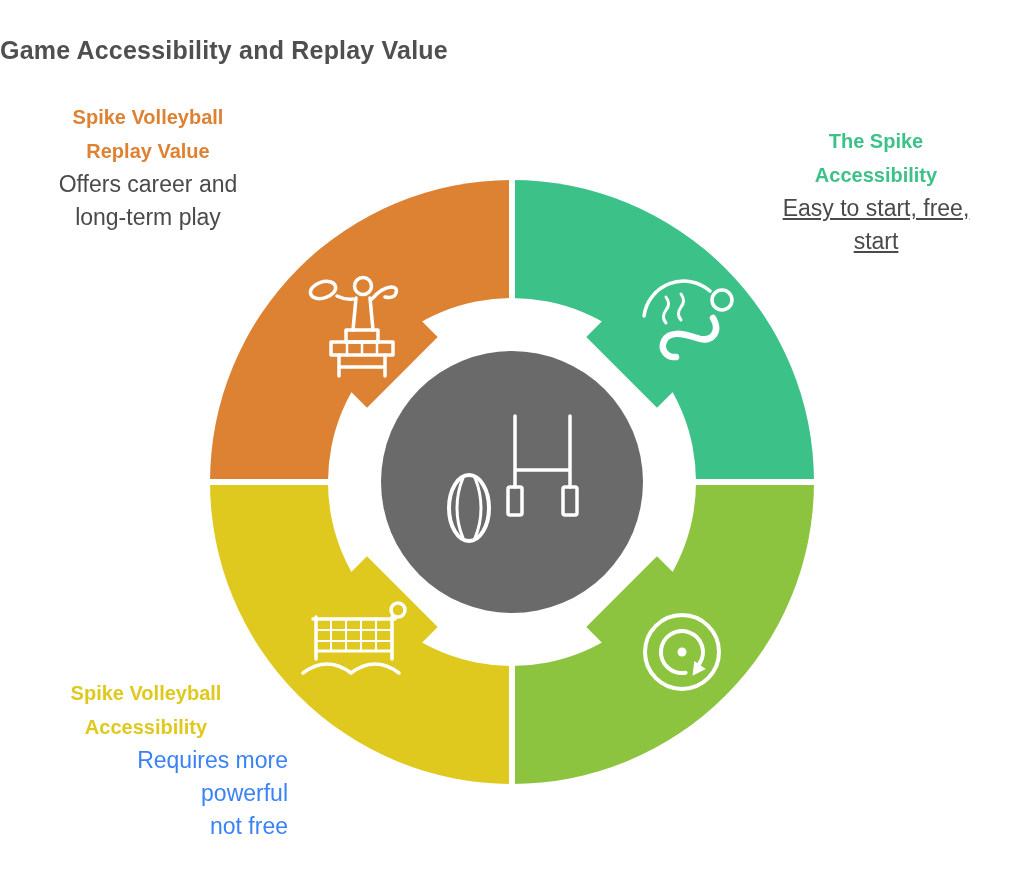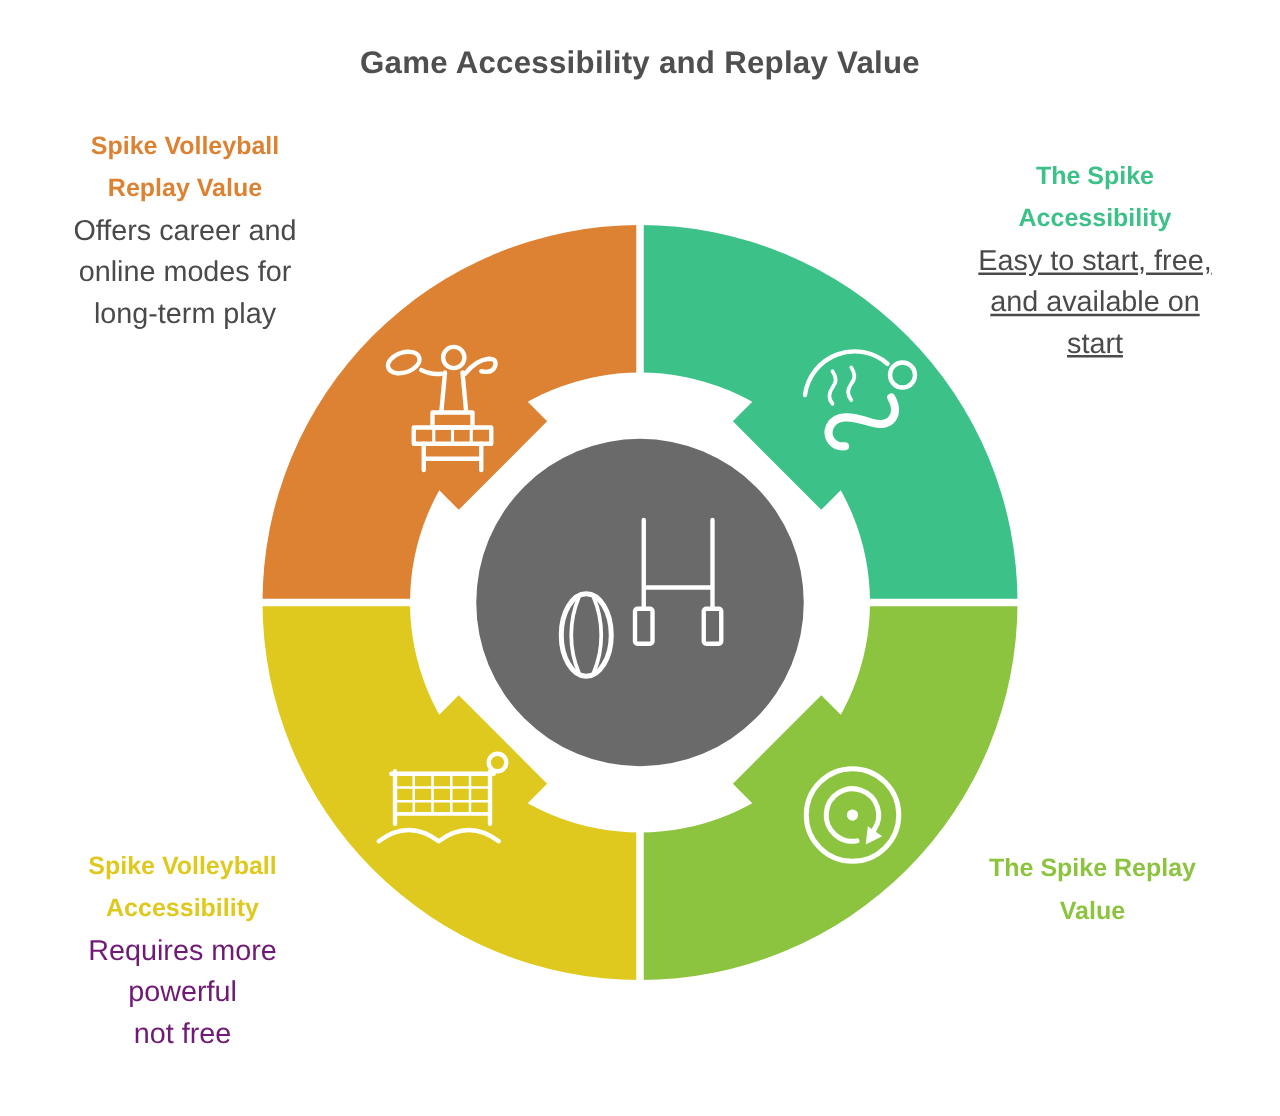"Game Accessibility and Replay Value" .title { text-align: center -> none }
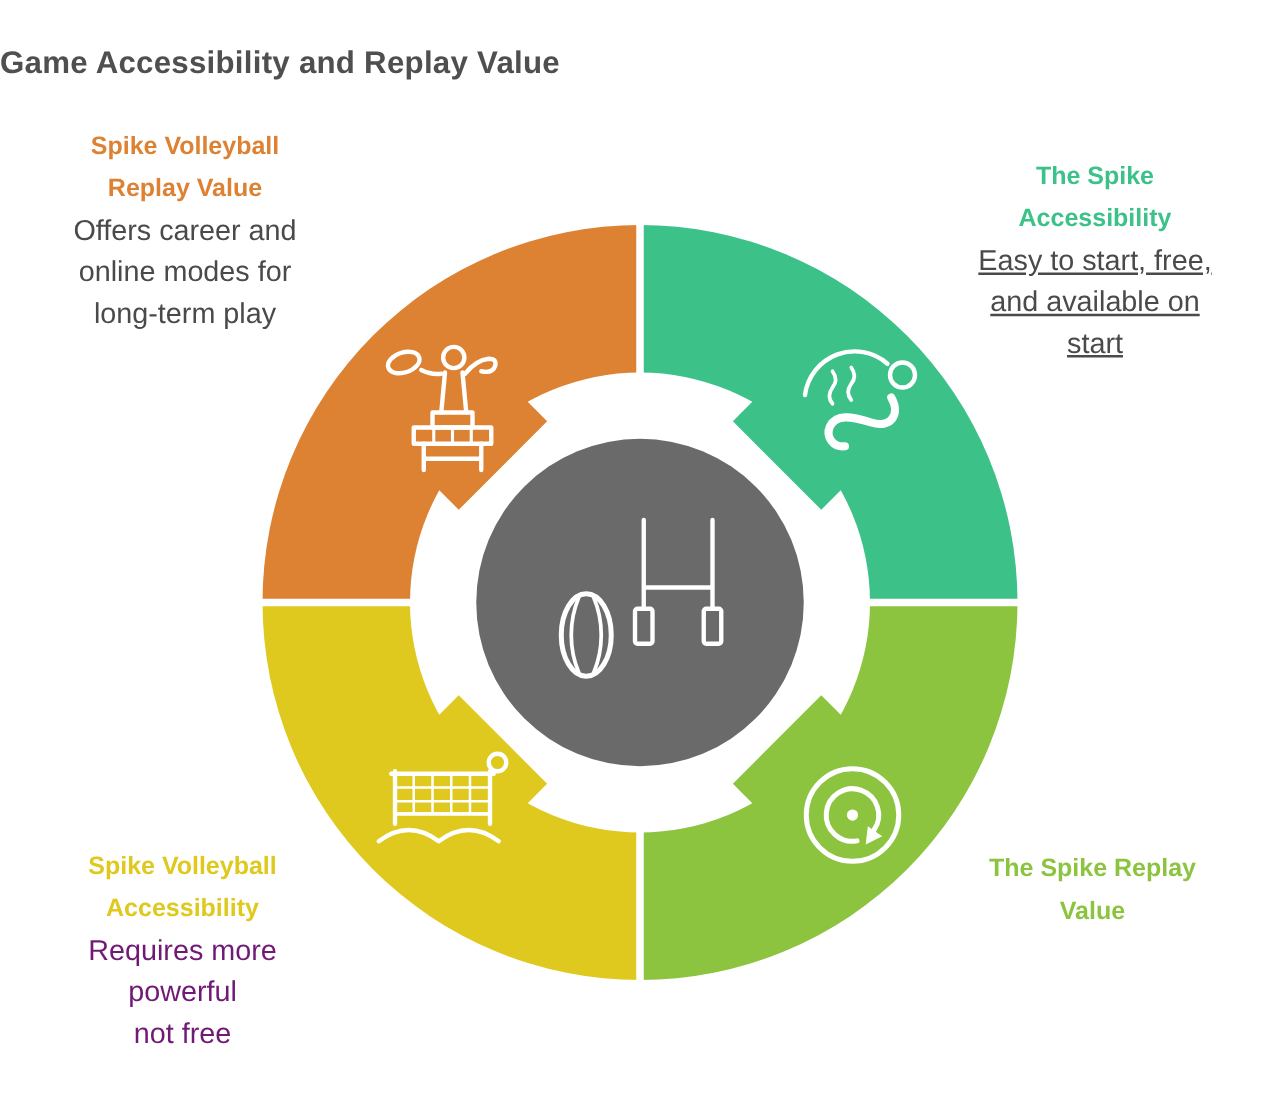"online modes for" div.line { html: <div>online modes for</div> -> none }
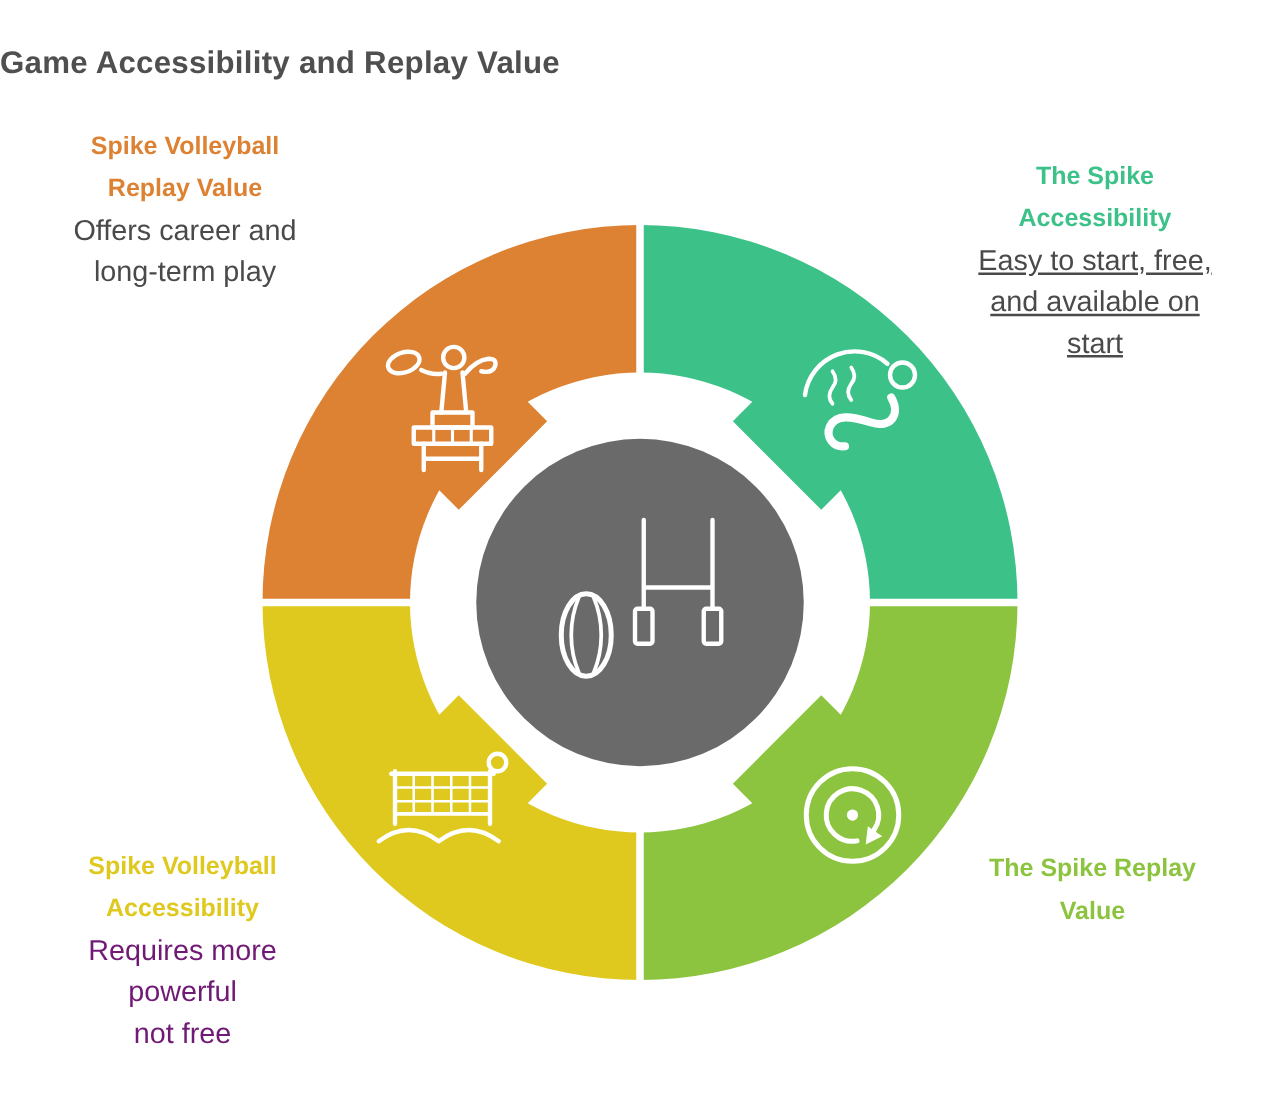"and available on" div.line { html: <div>and available on</div> -> none }
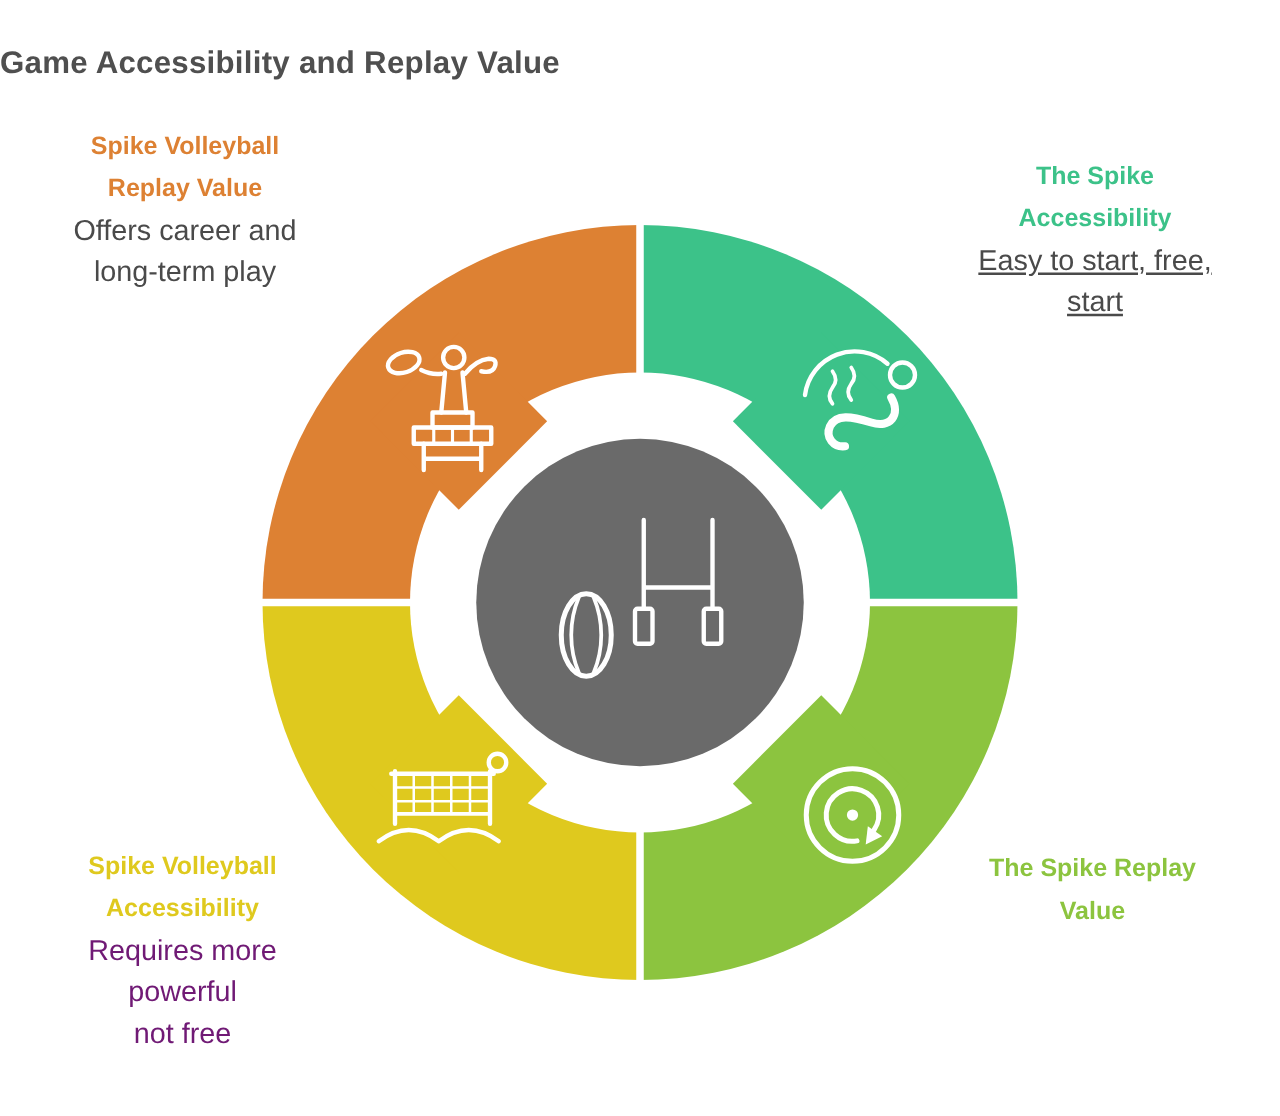"The Spike Replay" div.heading { html: <div> <div>The Spike Replay</div> <div>Value</div> </div> -> none }
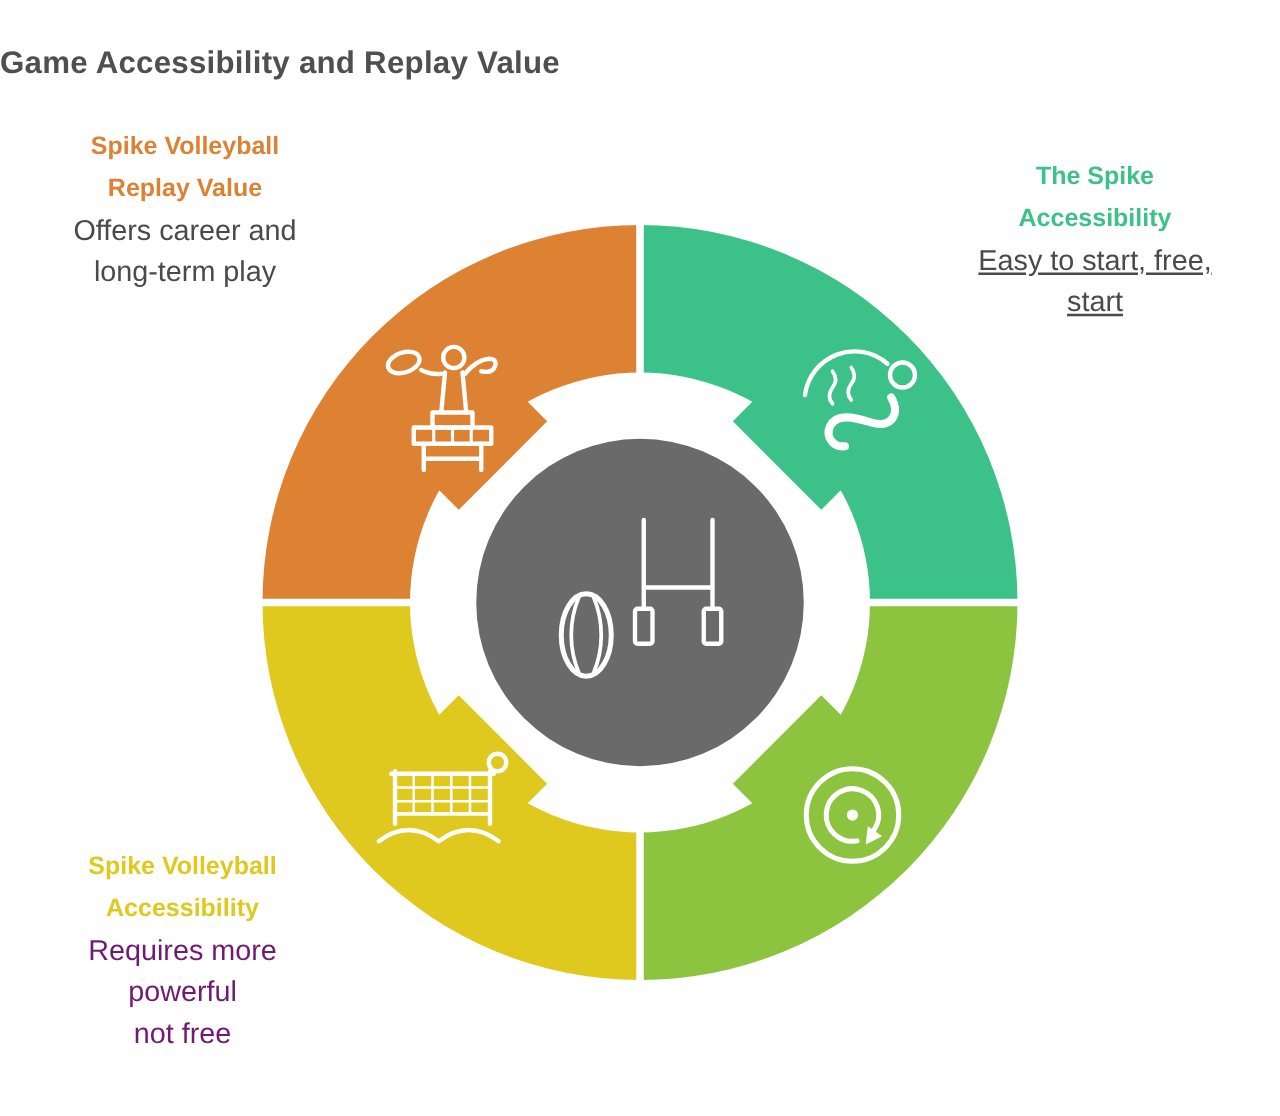"Requires more" div.body { color: #701a75 -> #3b82f6; text-align: none -> right }
